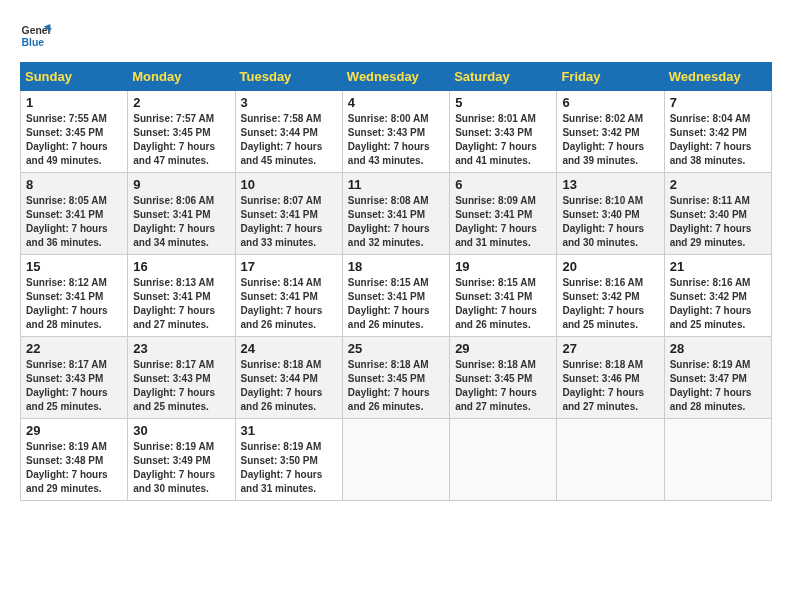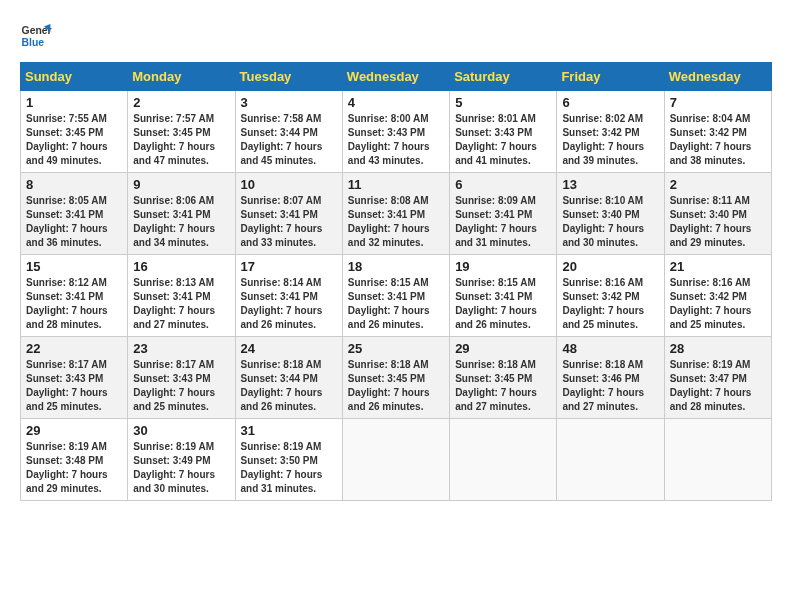"48" span.day-num { text: 48 -> 27 }
